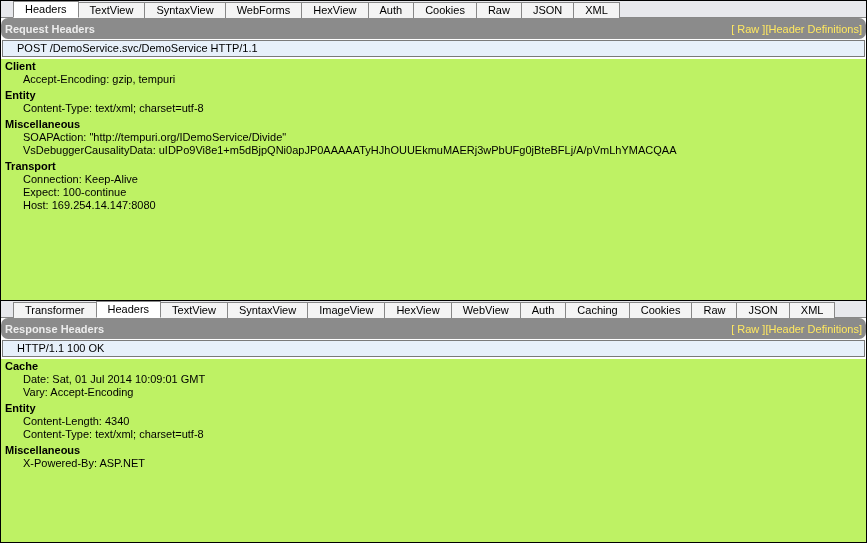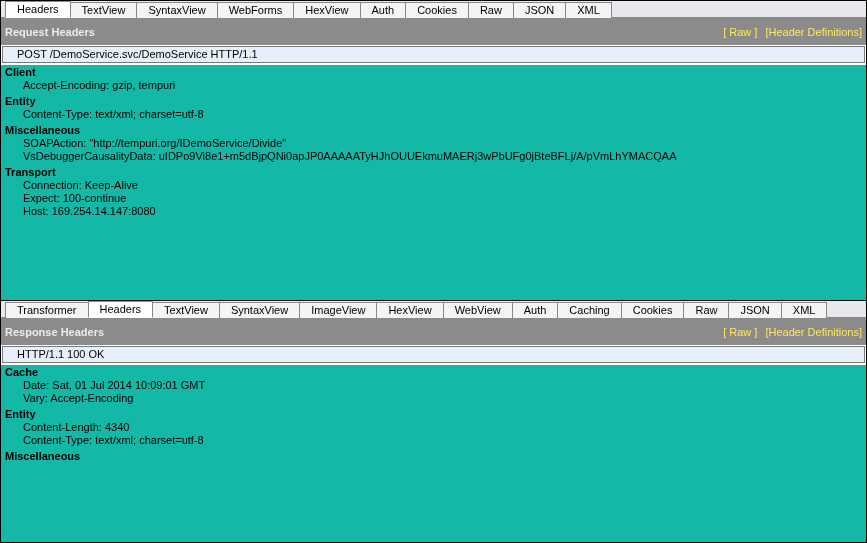"Headers" .tabstrip { padding-left: 4px -> 12px }
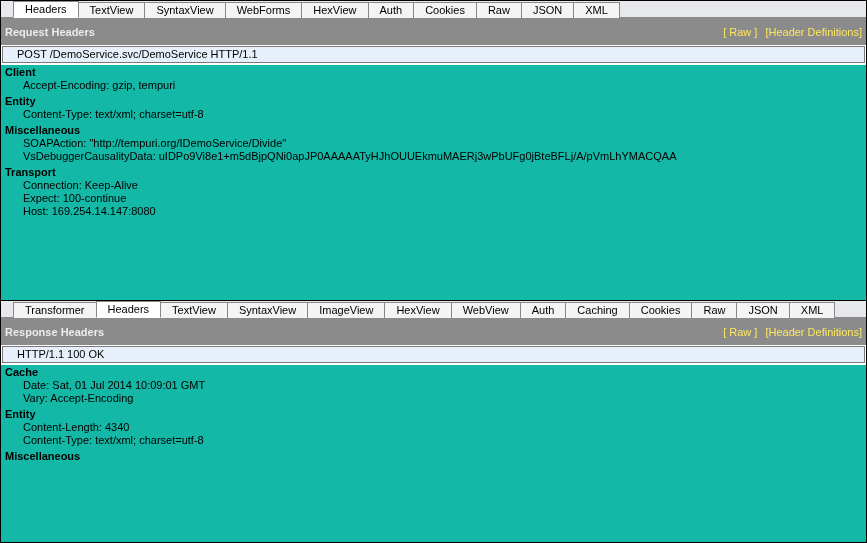"Request Headers" .sectionbar { border-radius: none -> 7px; height: 27px -> 21px }
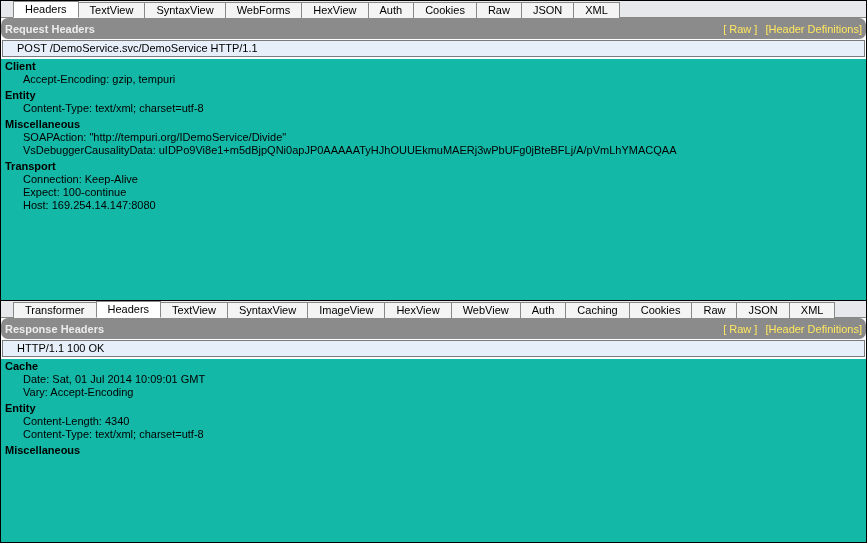"[ Raw ]" .sectionbar a.link { margin-left: 8px -> none }
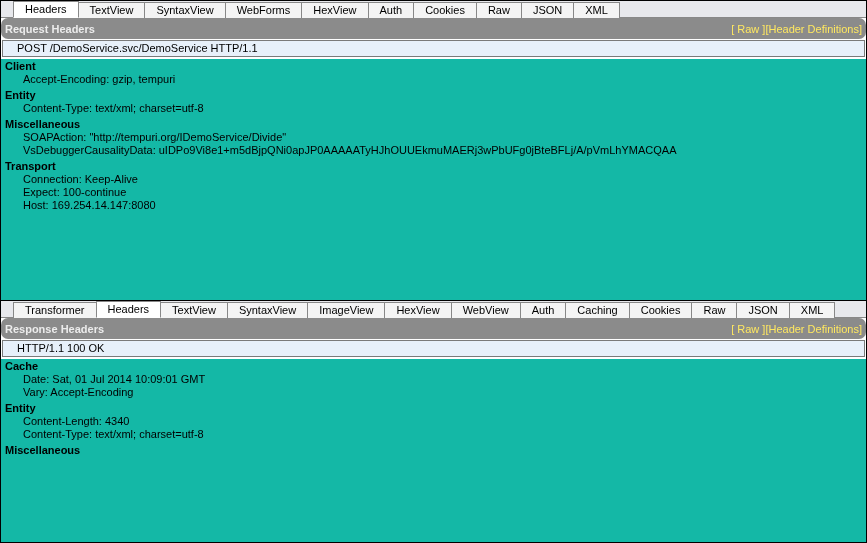"Client" .content { background: #14b8a6 -> #bef264 }
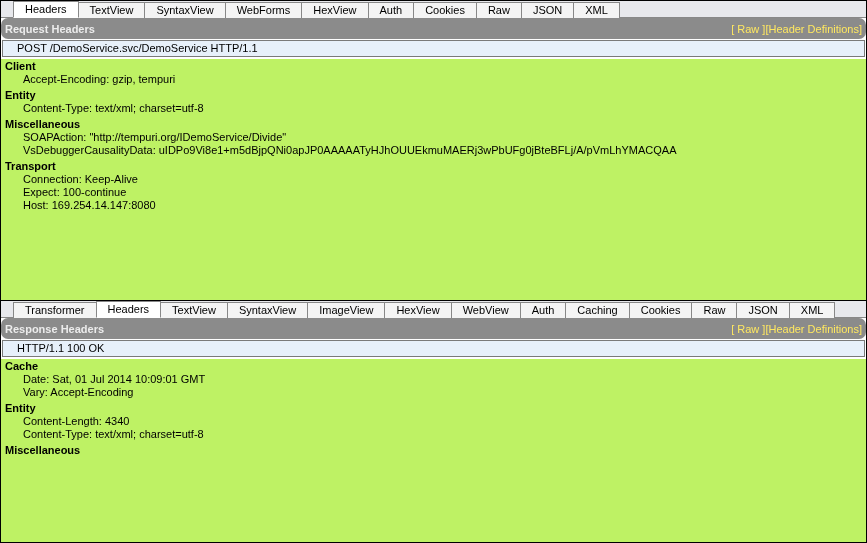"X-Powered-By: ASP.NET" div.line { html: none -> <div>X-Powered-By: ASP.NET</div> }
